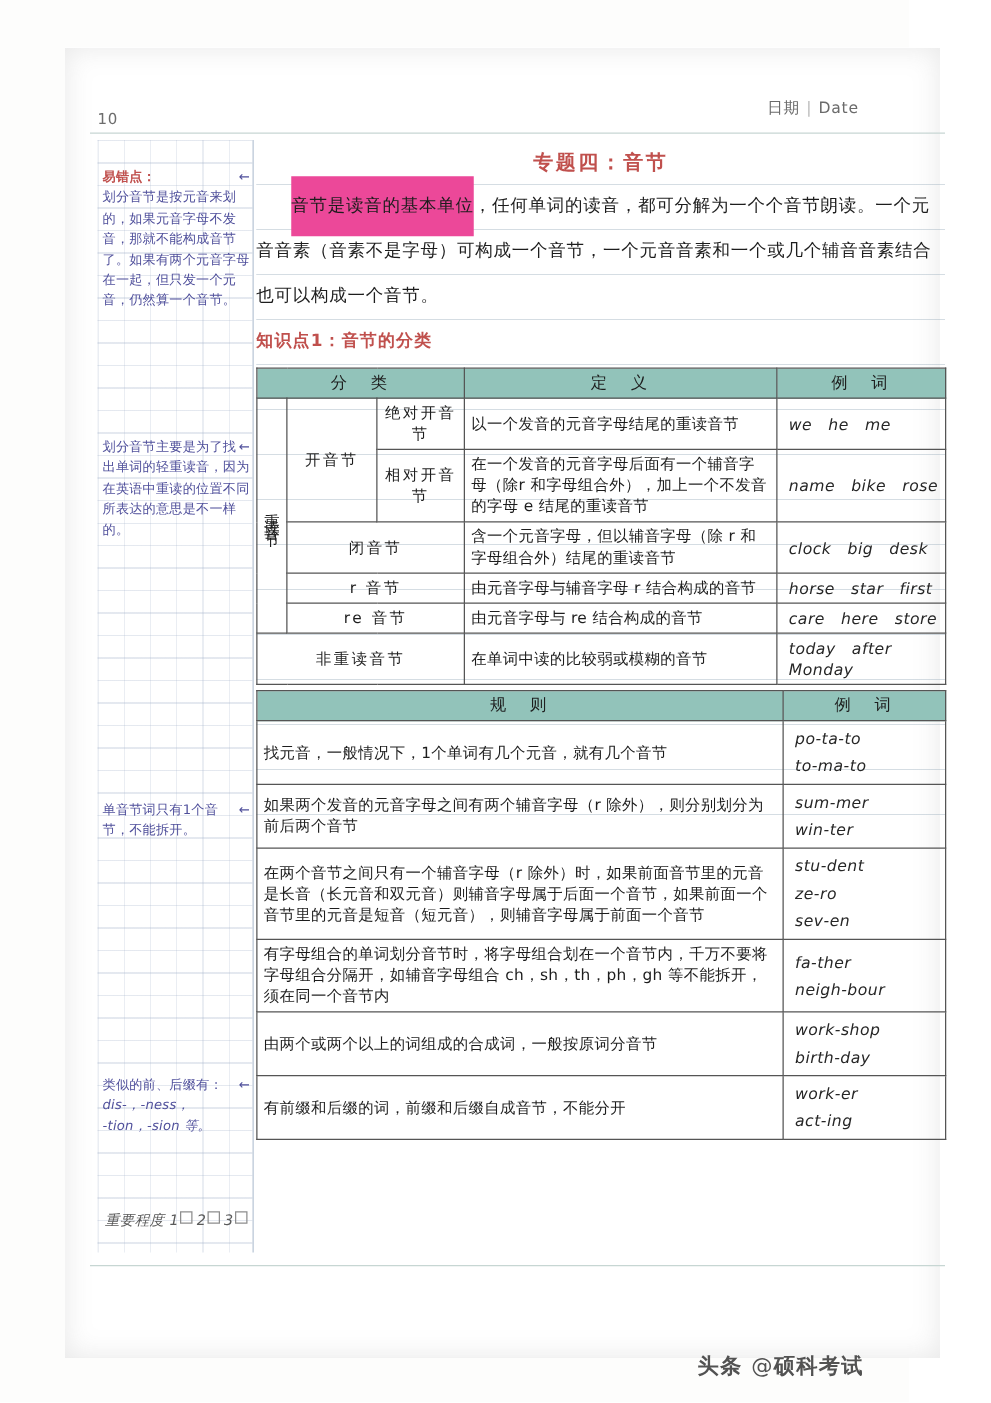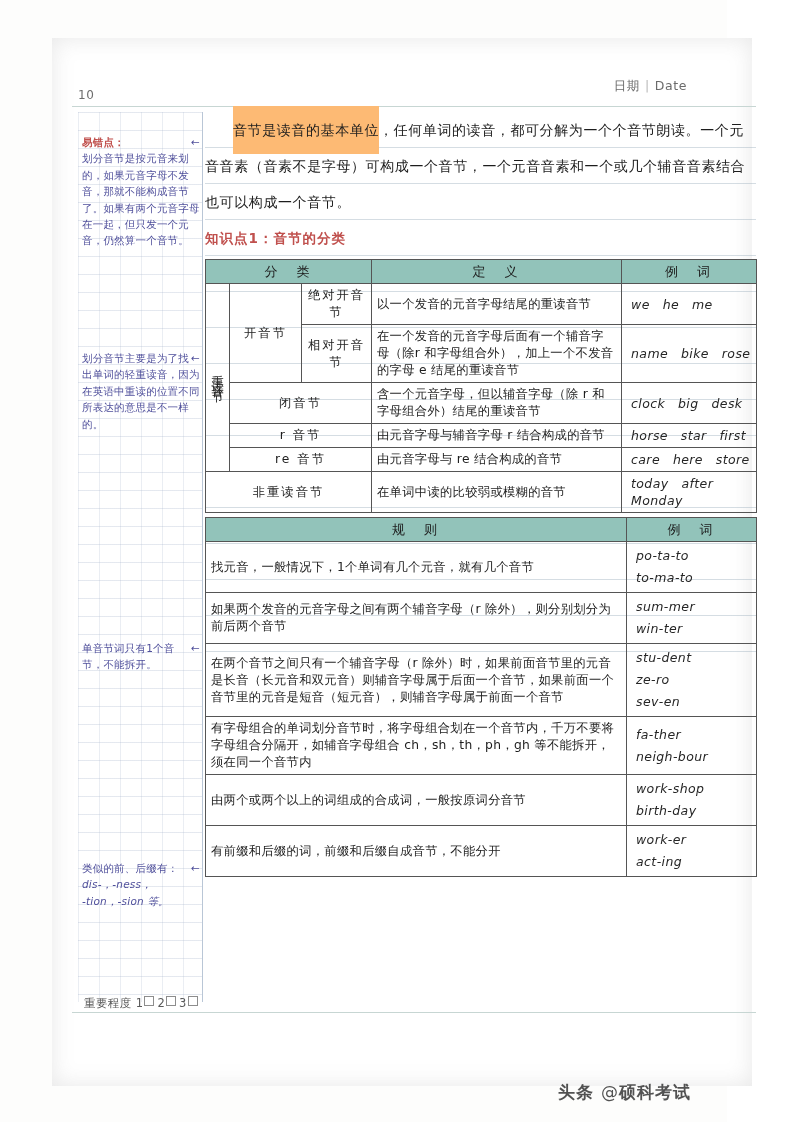"专题四：音节" div.title { html: none -> <div>专题四：音节</div> }
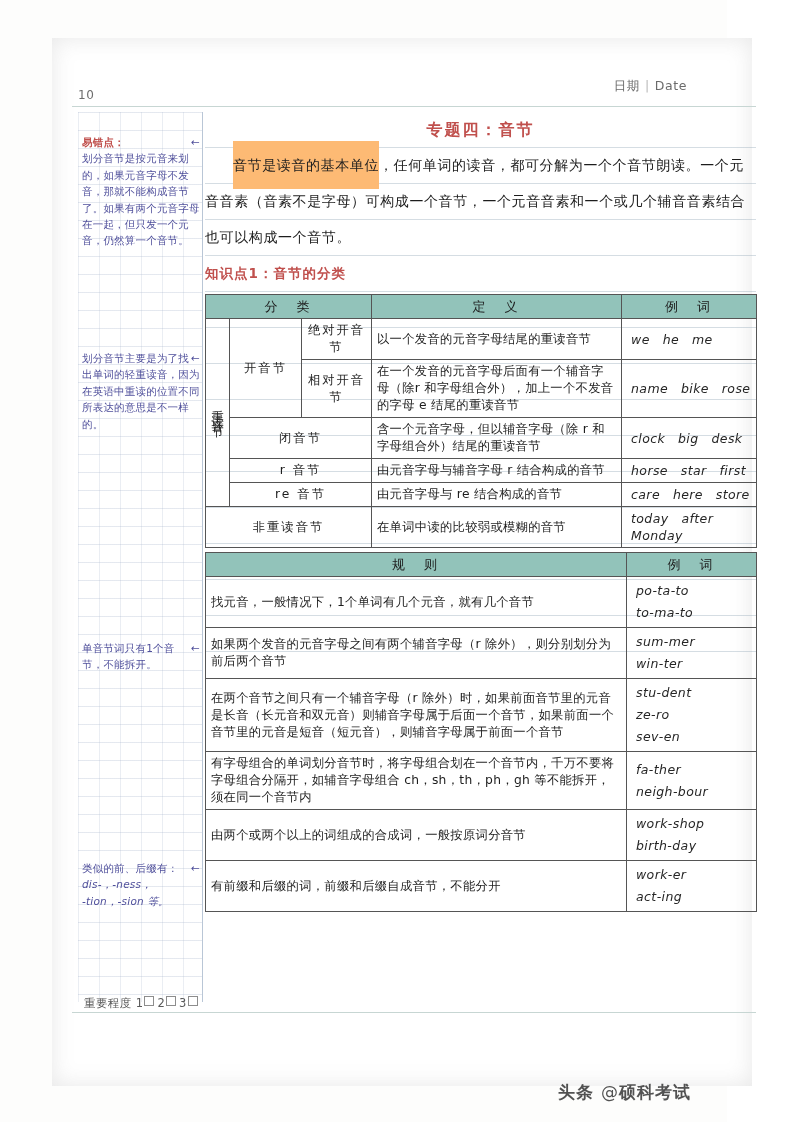"音节是读音的基本单位" .hl { background: #fdba74 -> #ec4899 }
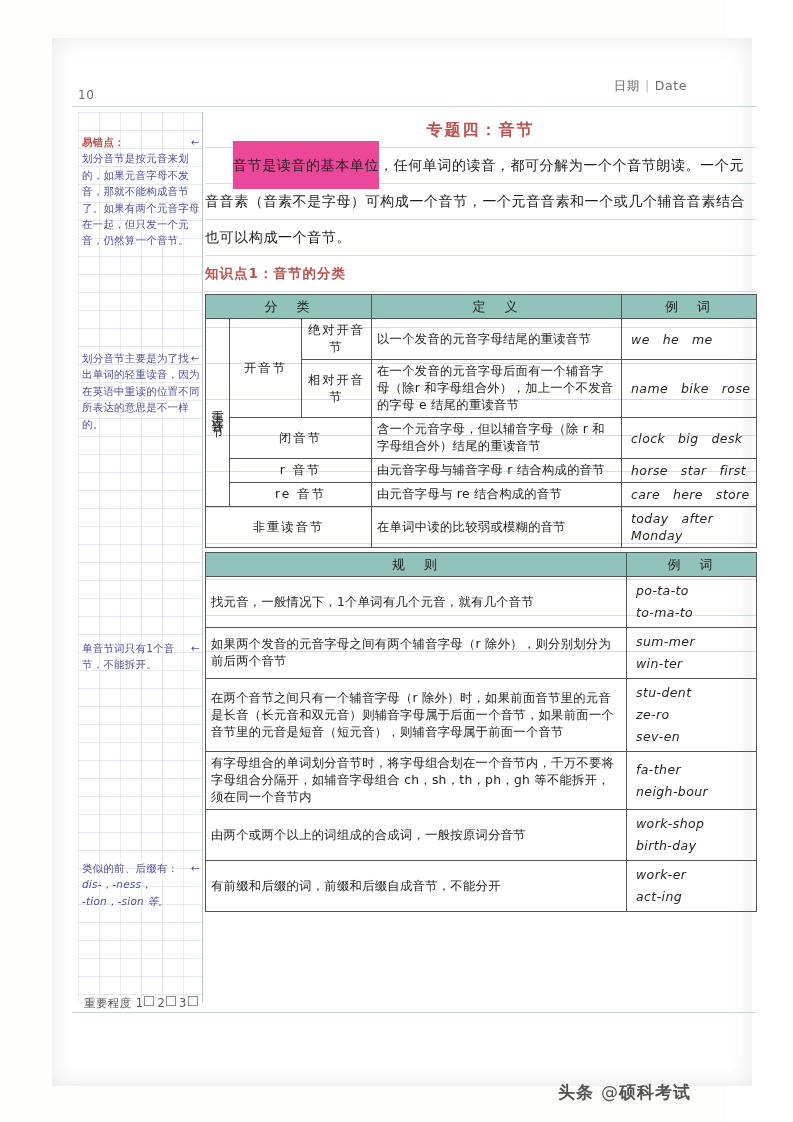"重要程度 1 2 3" .importance { font-style: none -> italic; top: 996px -> 969px }
